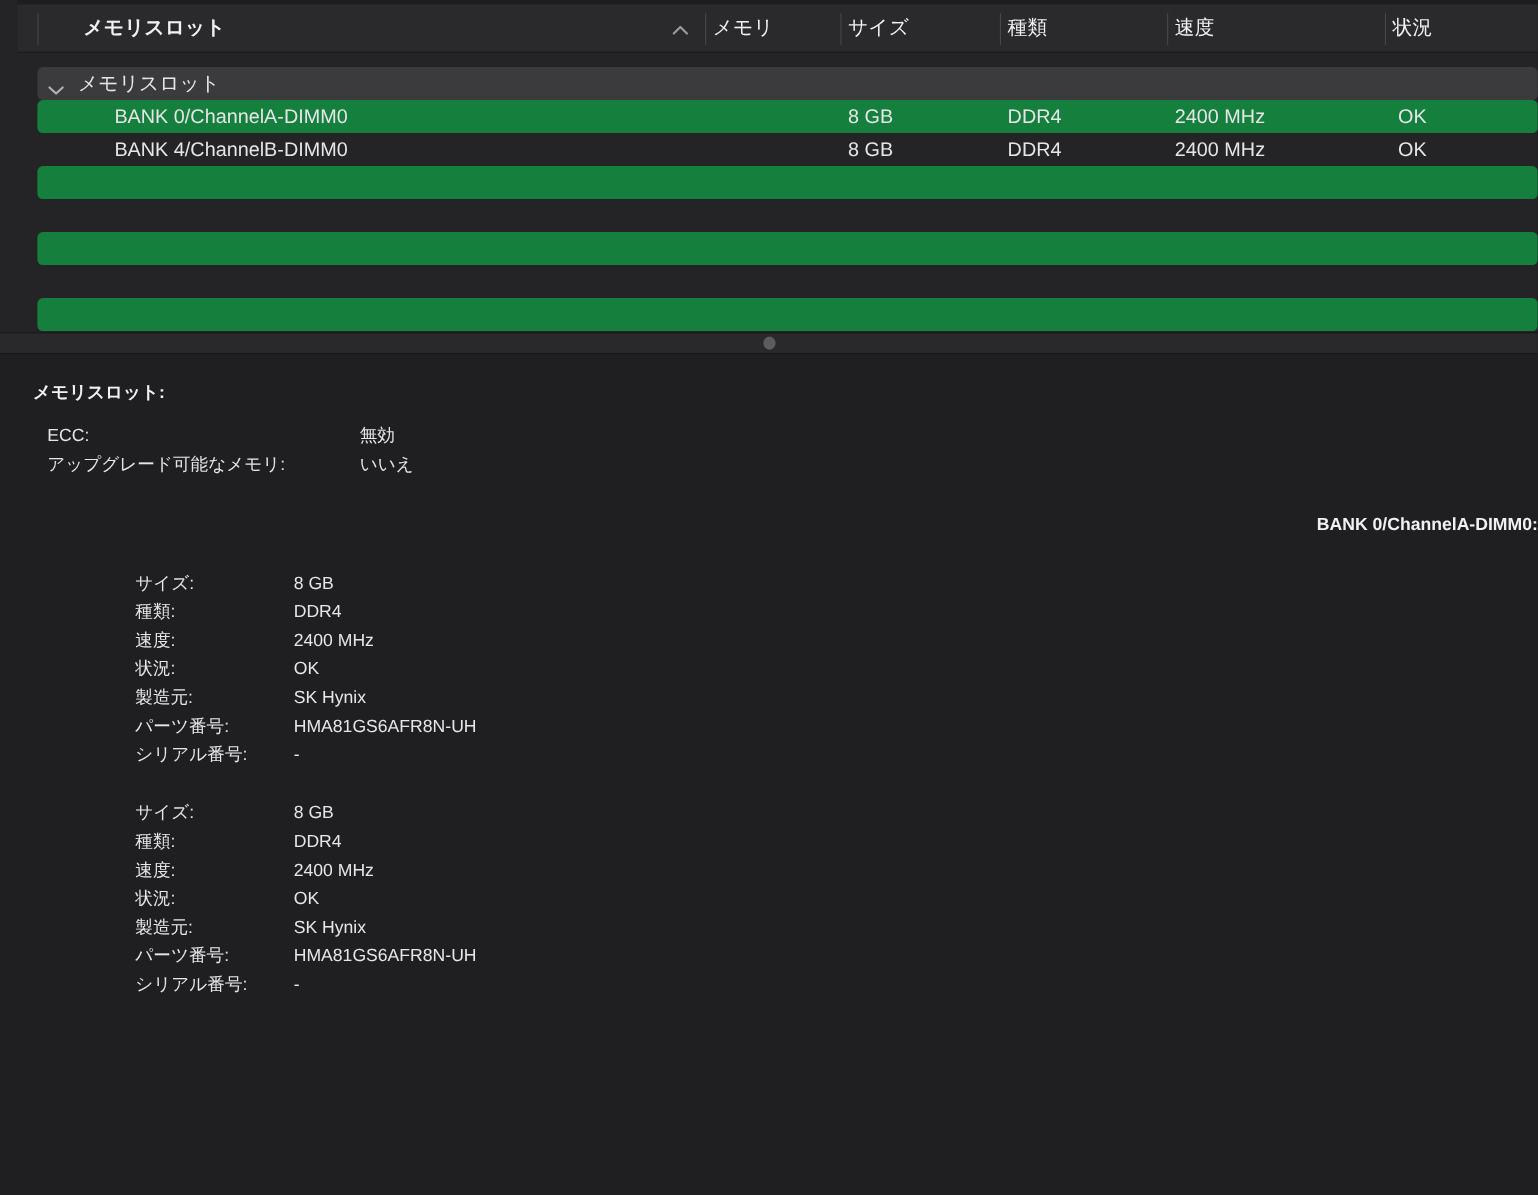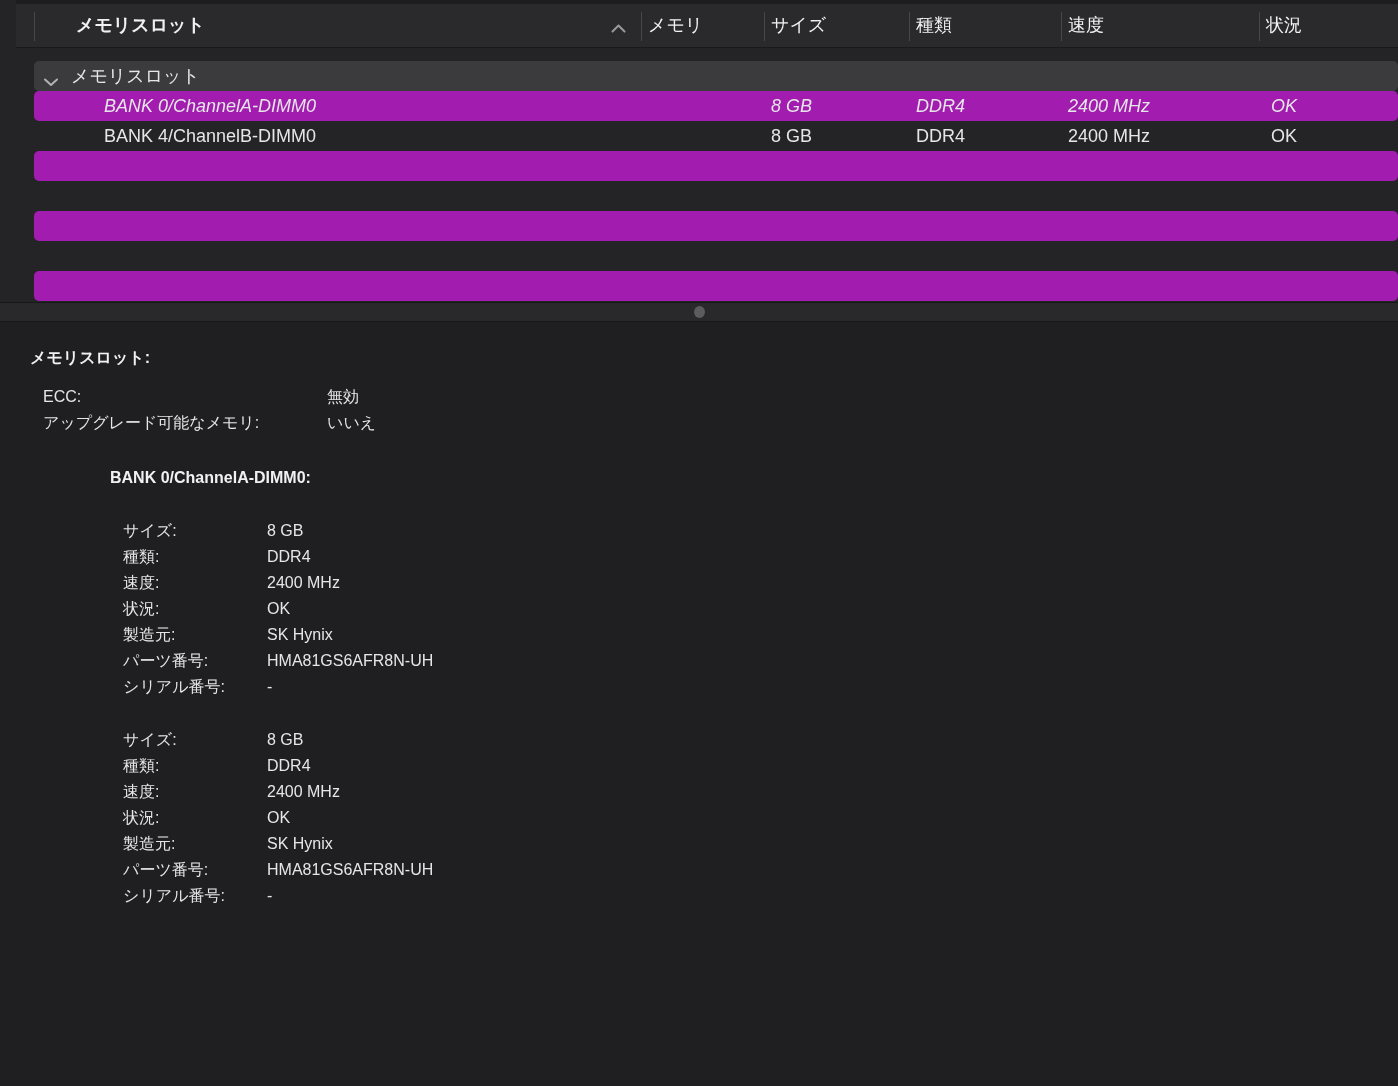"BANK 0/ChannelA-DIMM0" .row.stripe { background: #a21caf -> #15803d; font-style: italic -> none }
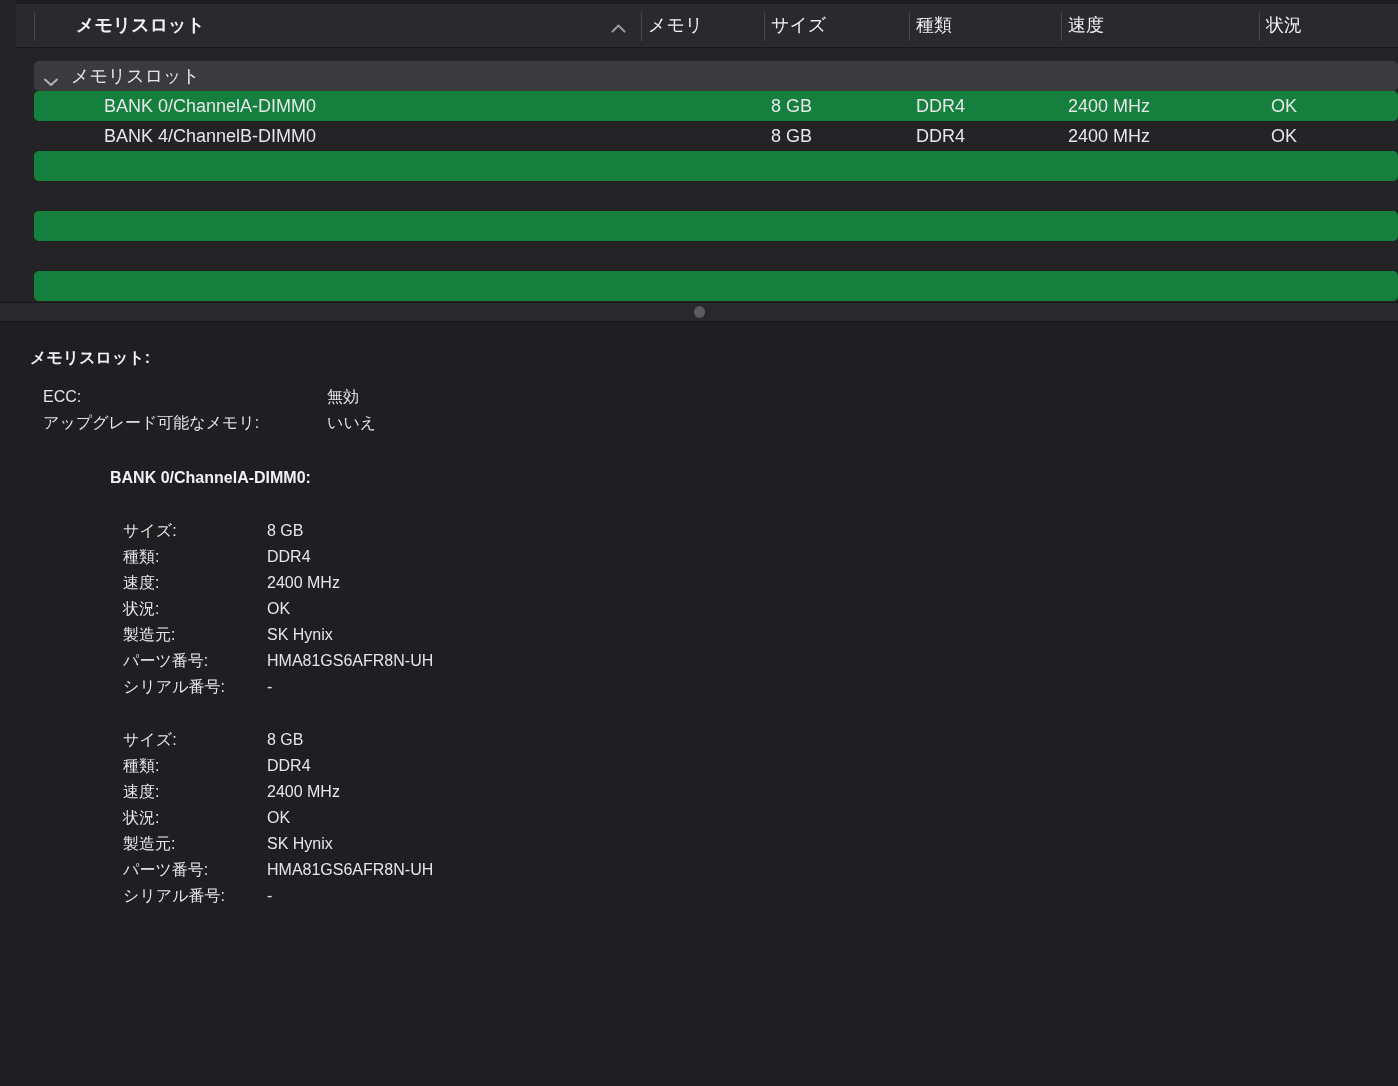"BANK 0/ChannelA-DIMM0:" .slot-heading { text-align: none -> right }
